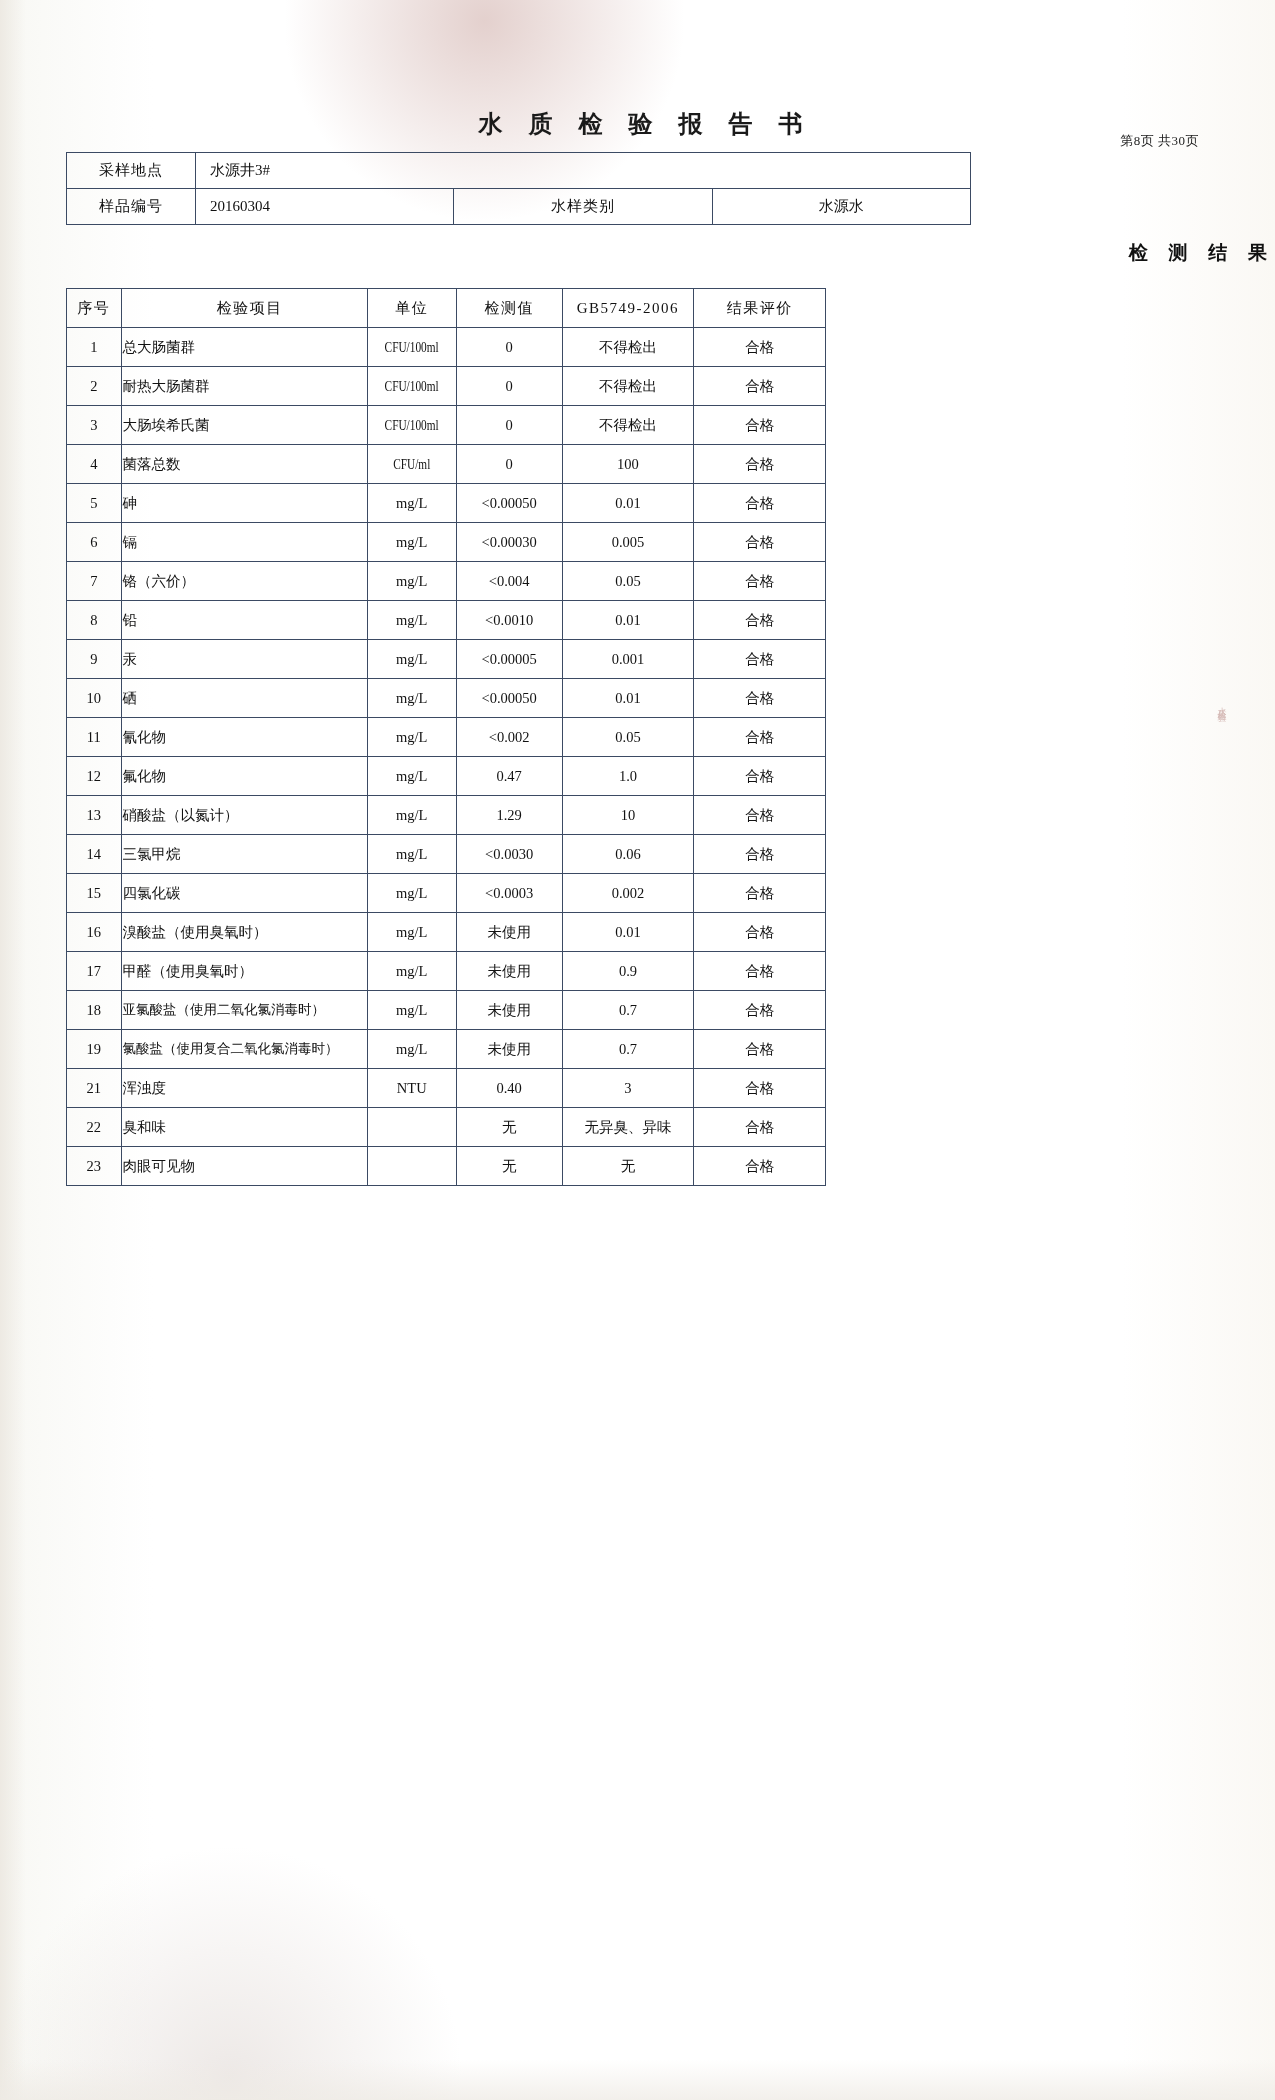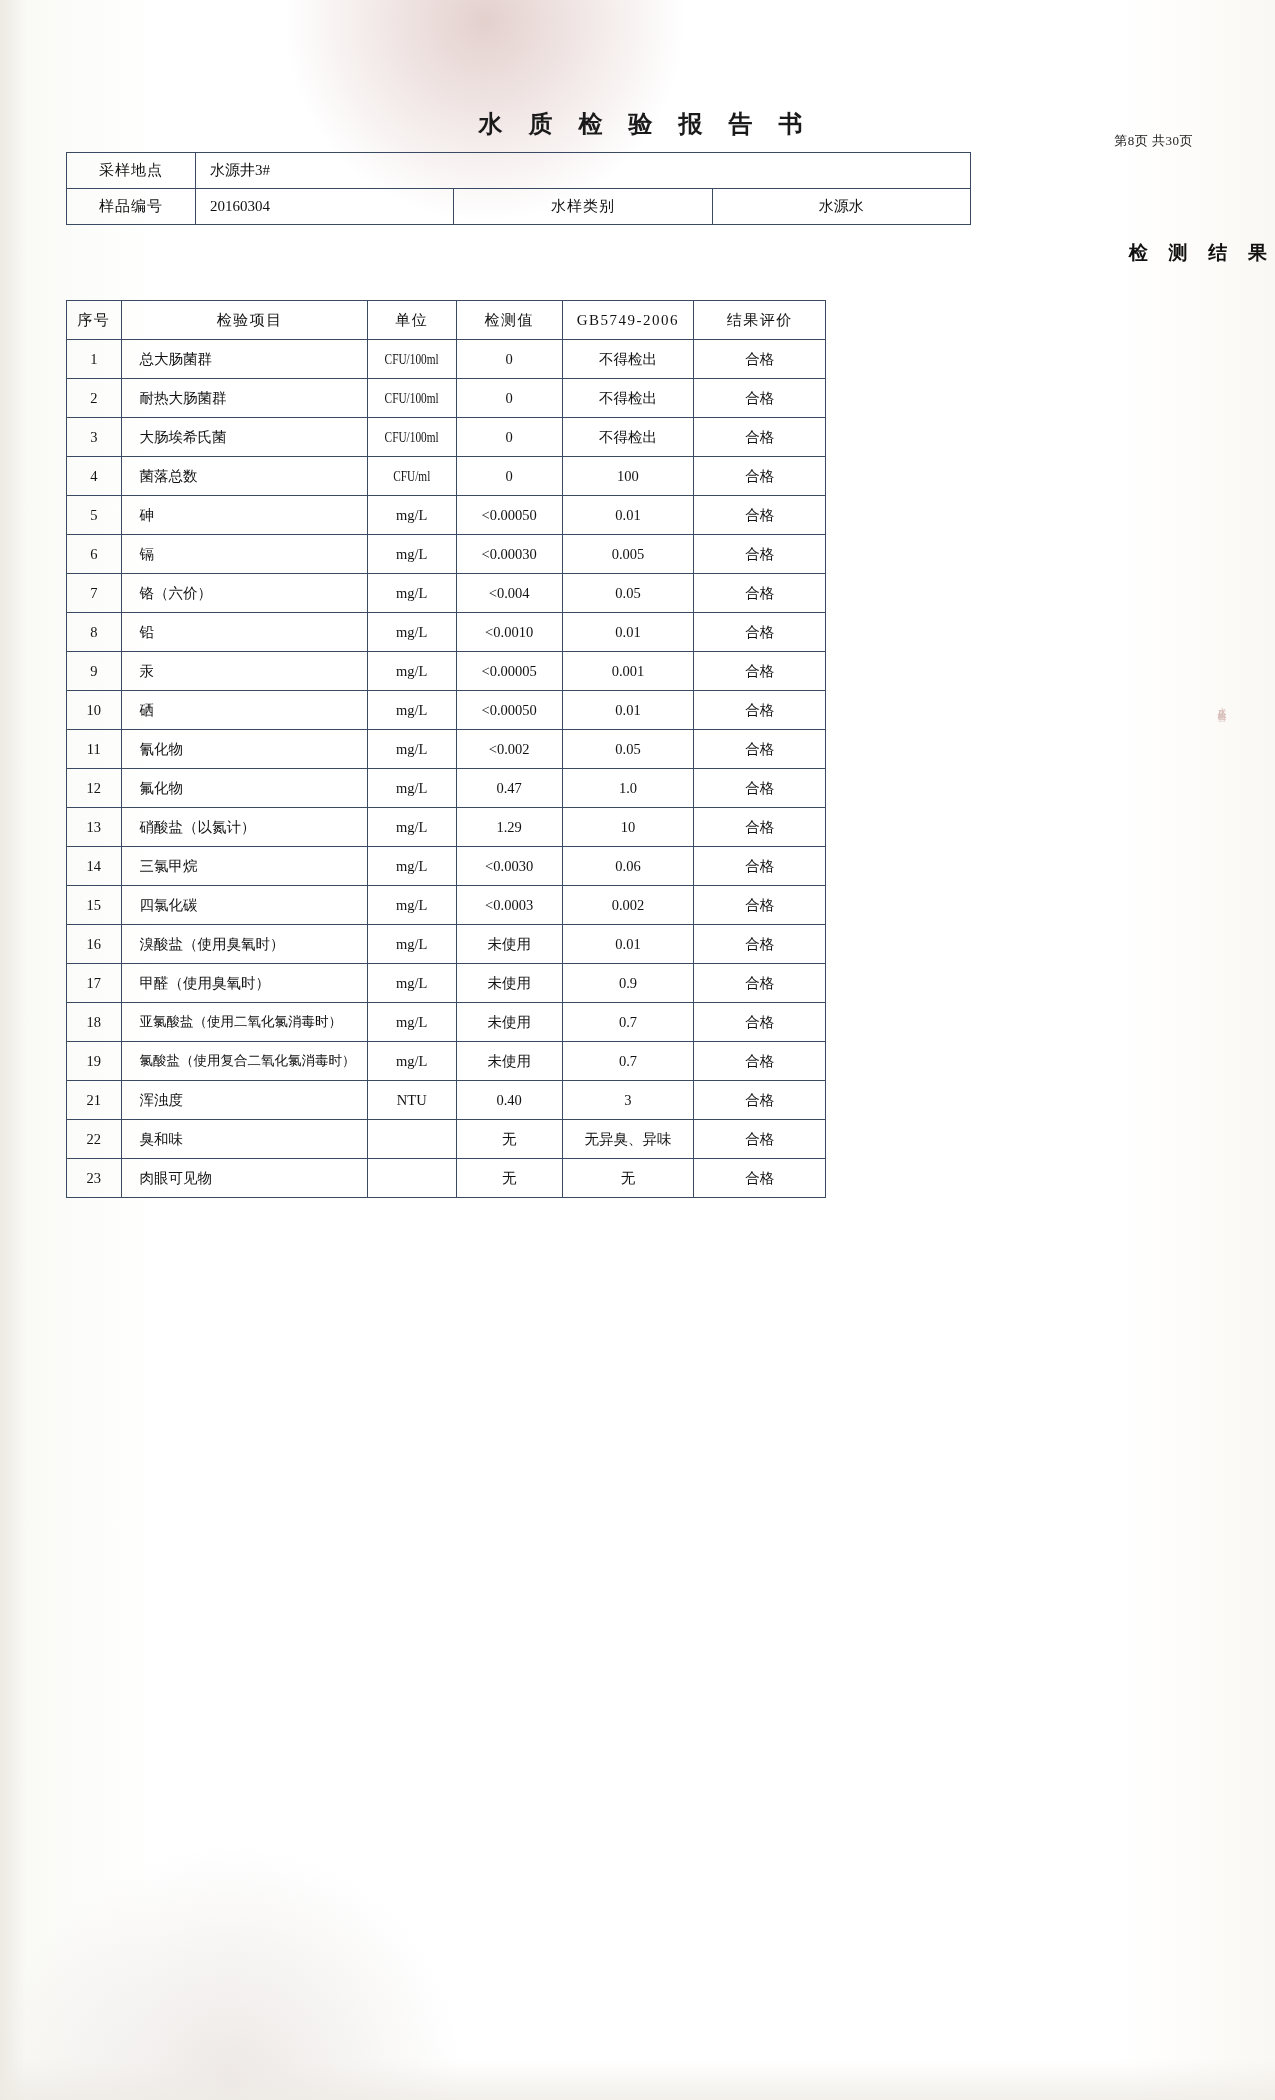"第8页 共30页" .page-number { right: 82px -> 76px }
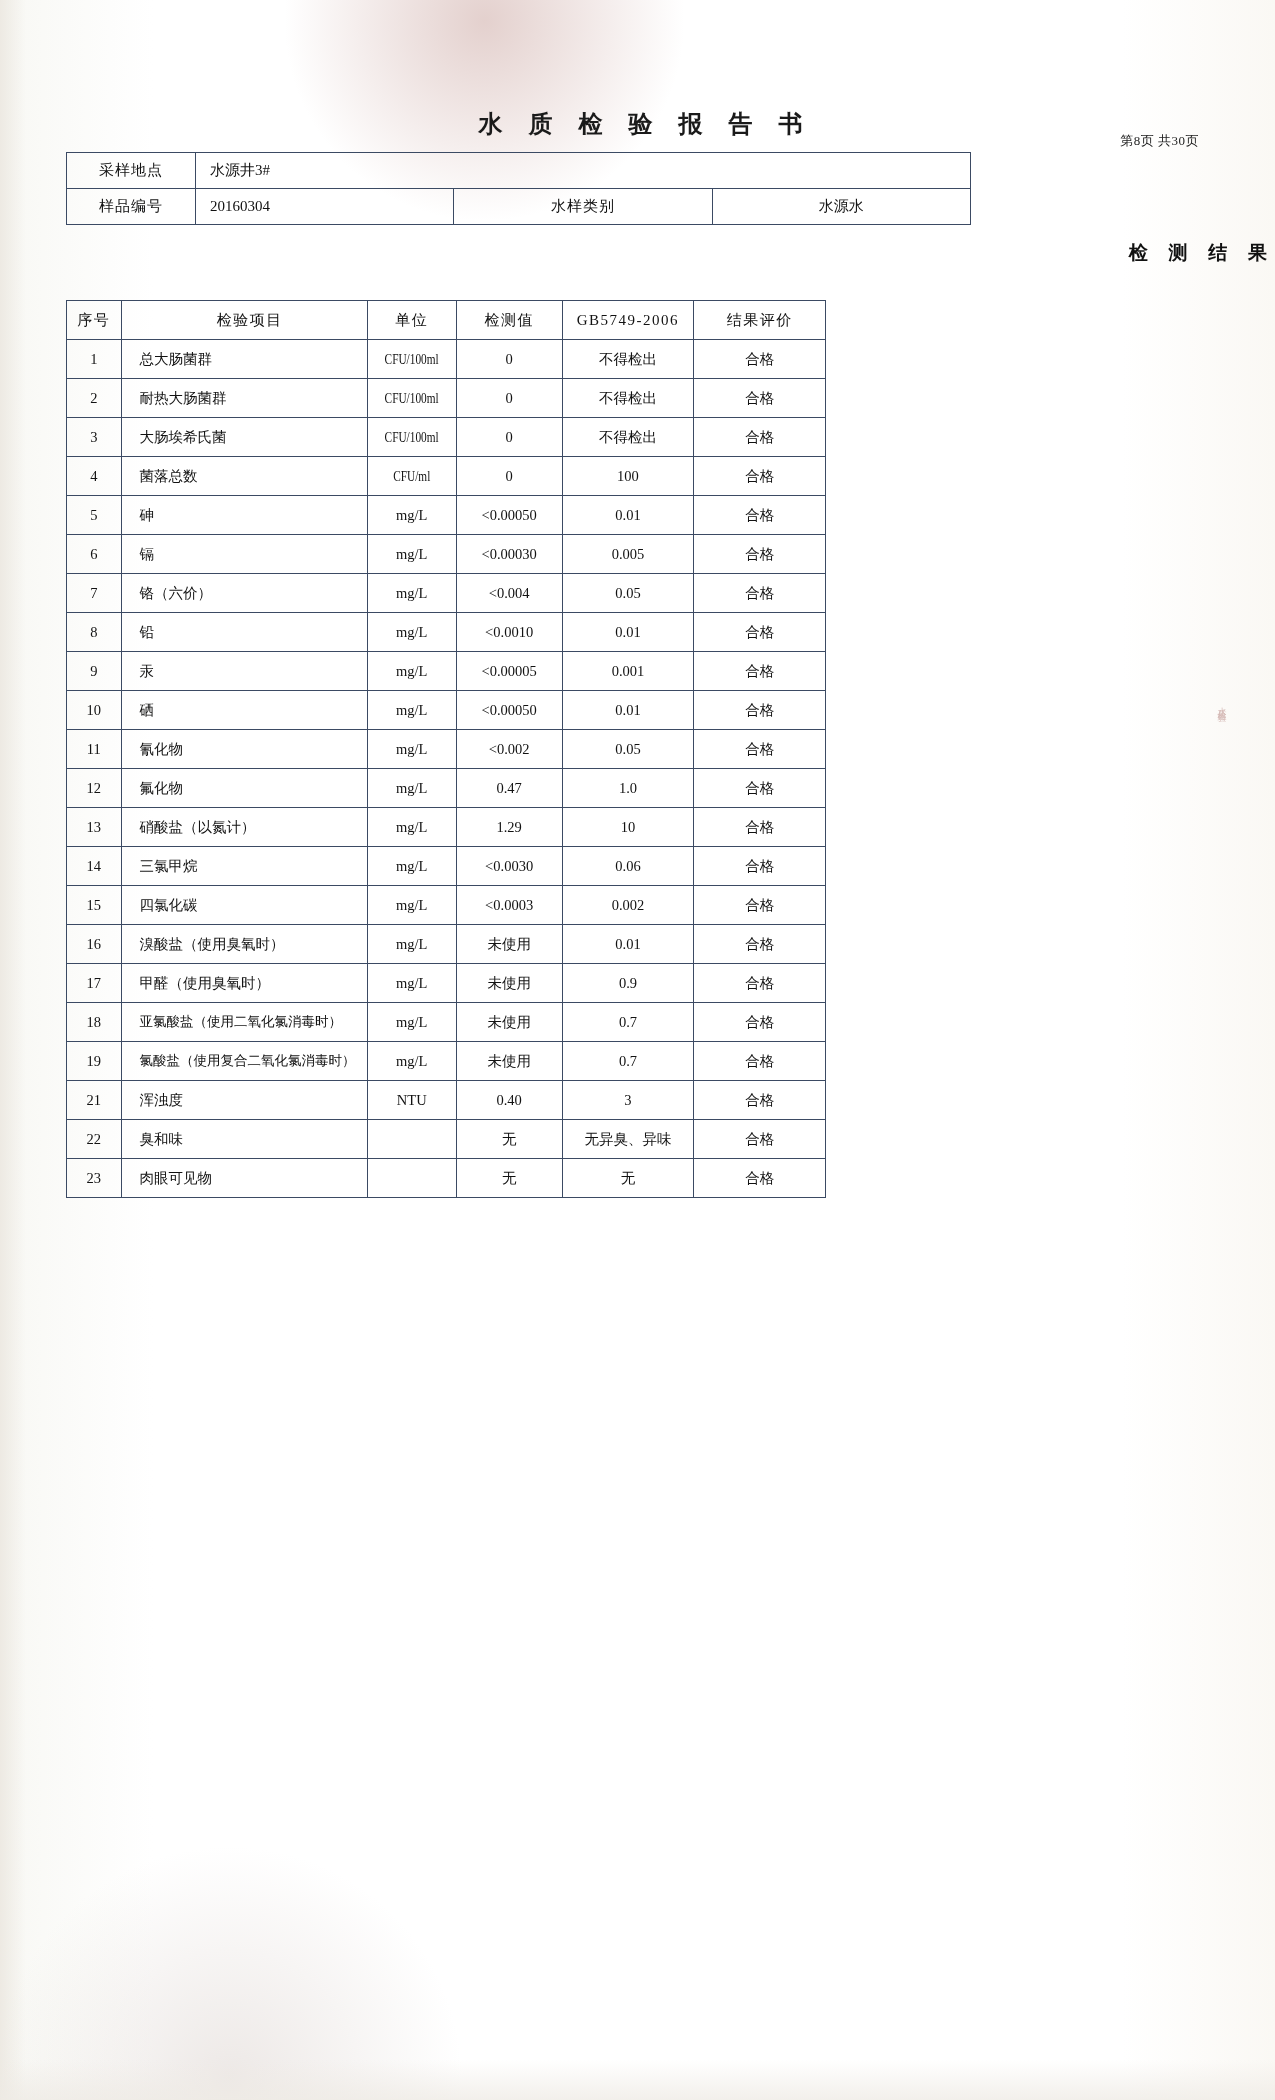"序号" .result-table { margin-top: 12px -> none }
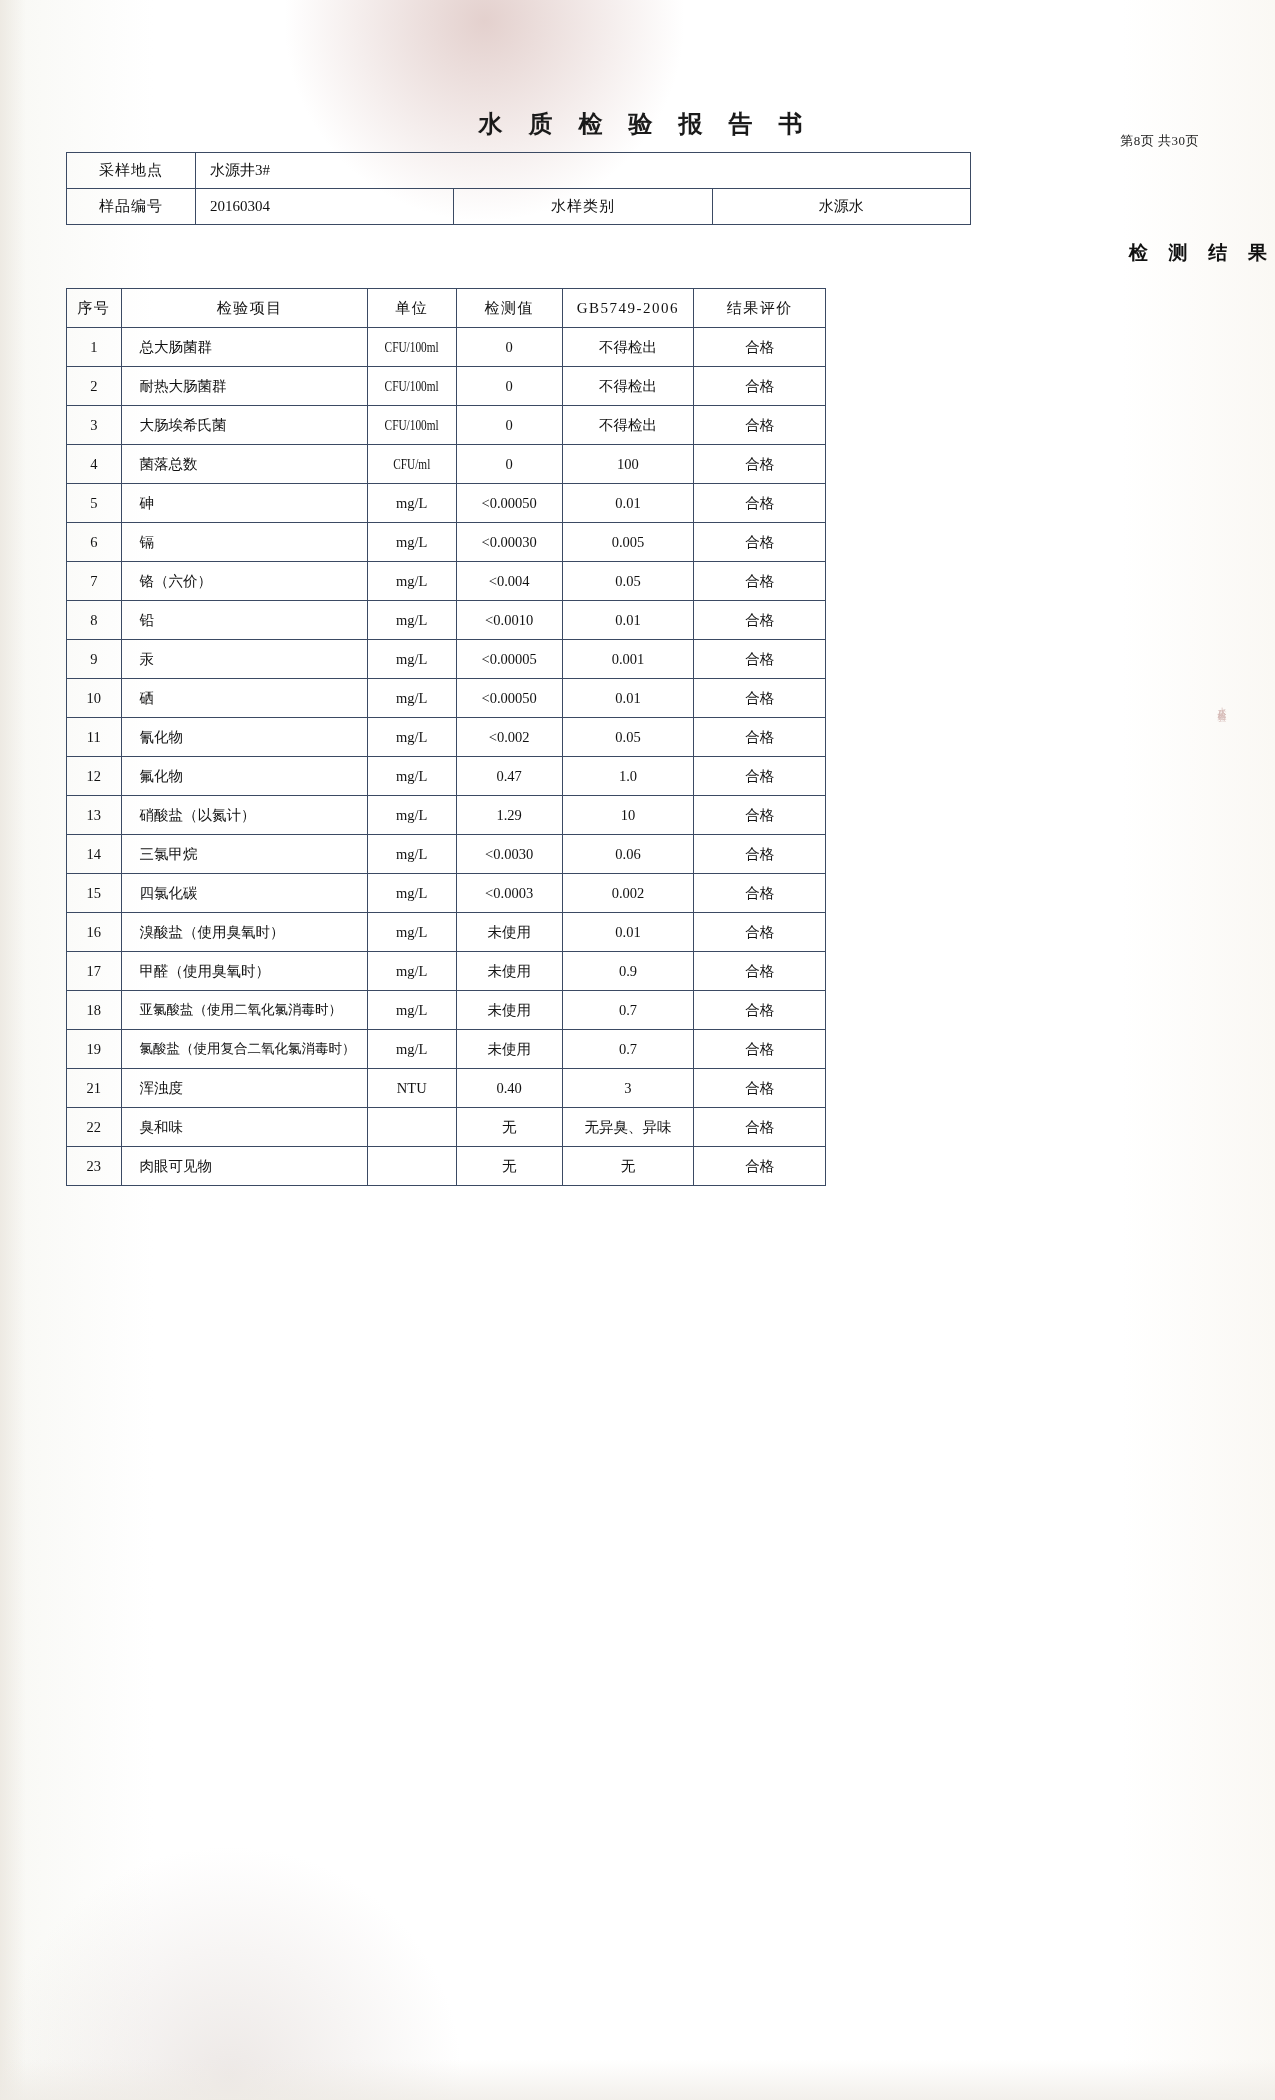"总大肠菌群" .c-item { padding-left: 18px -> 1px }
